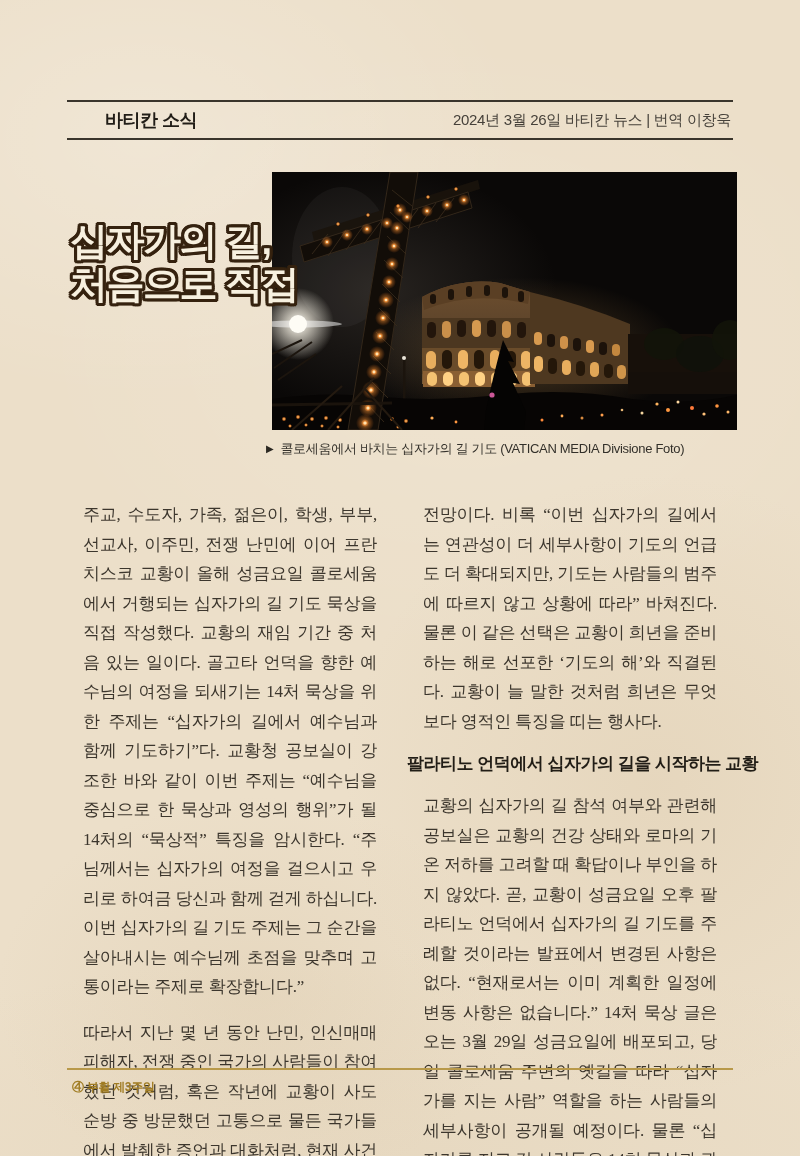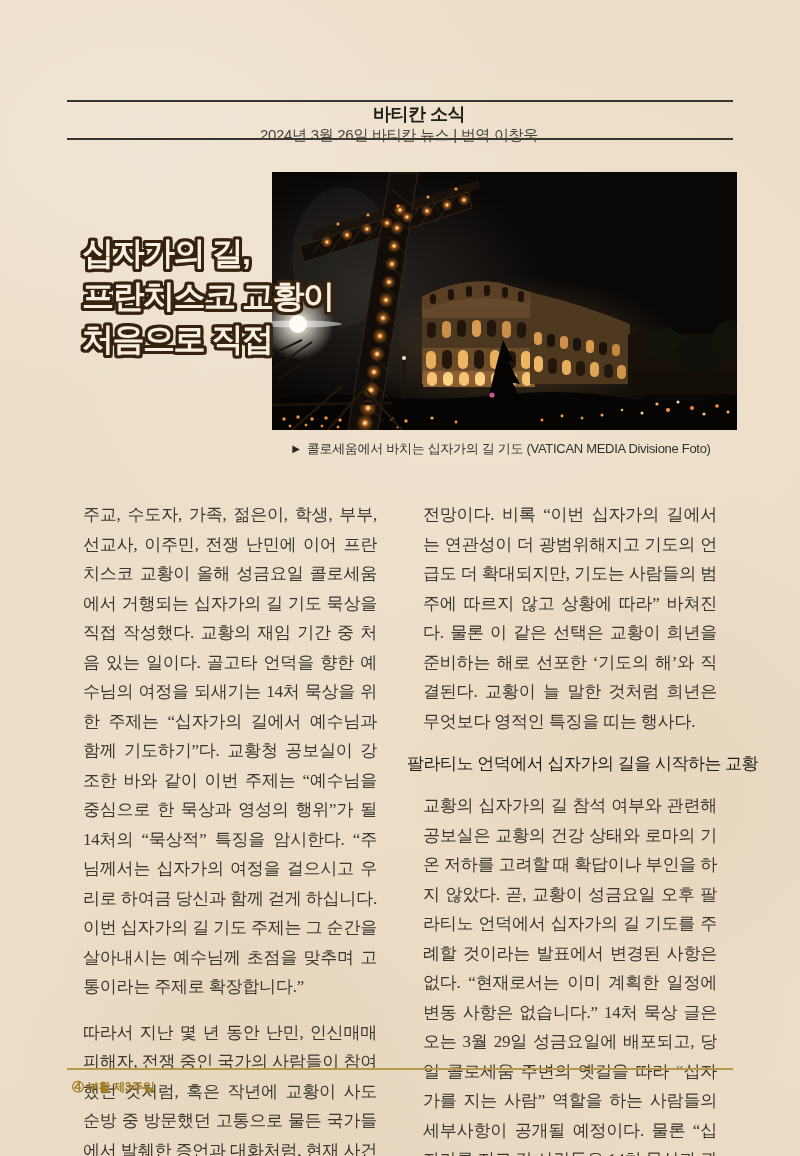"바티칸 소식" .masthead { flex-direction: column -> none }
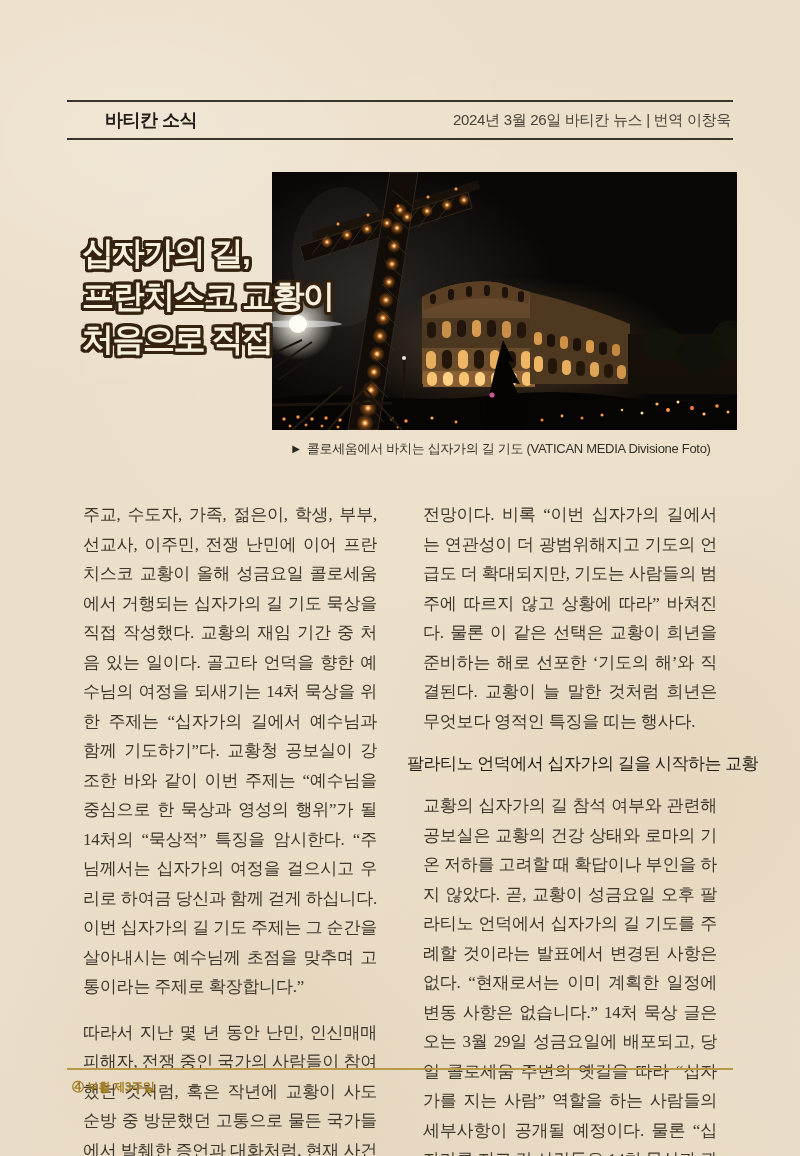"십자가의 길," .headline { font-size: 32px -> 38px; margin: 16px -> 4px }
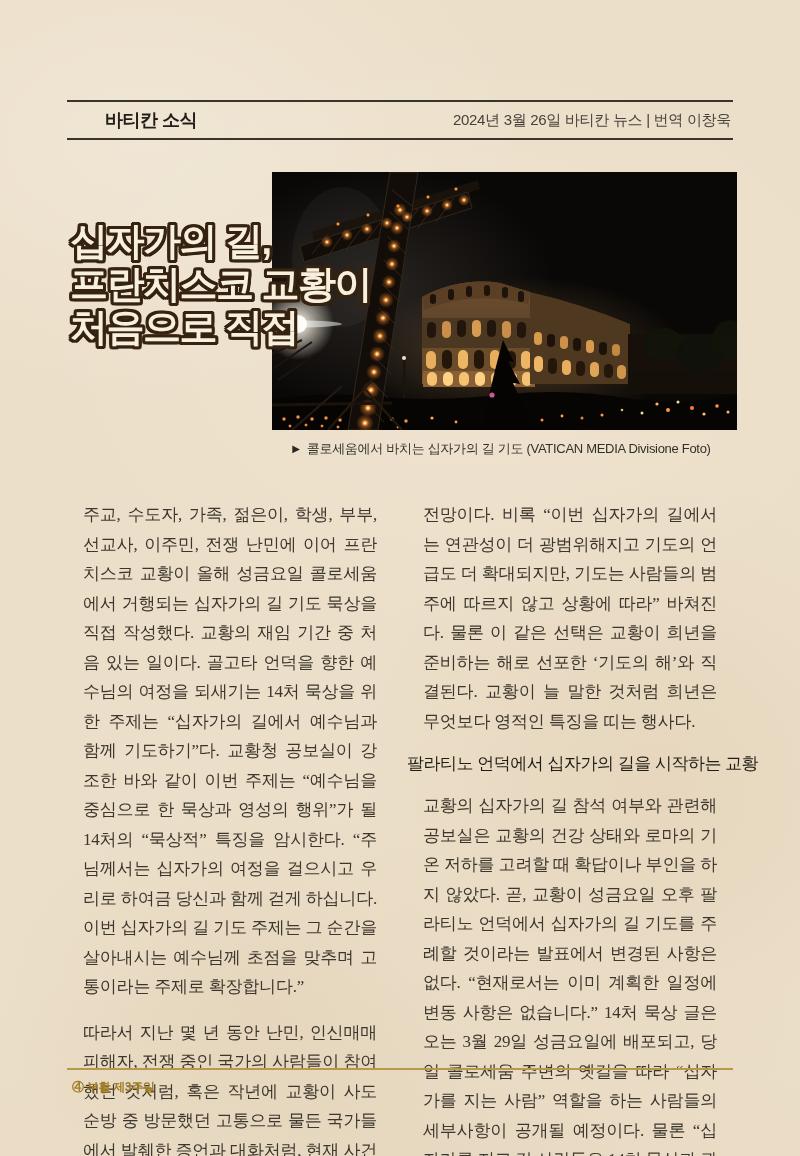"프란치스코 교황이" span { html: <span>프란치스코 교황이</span> -> none }
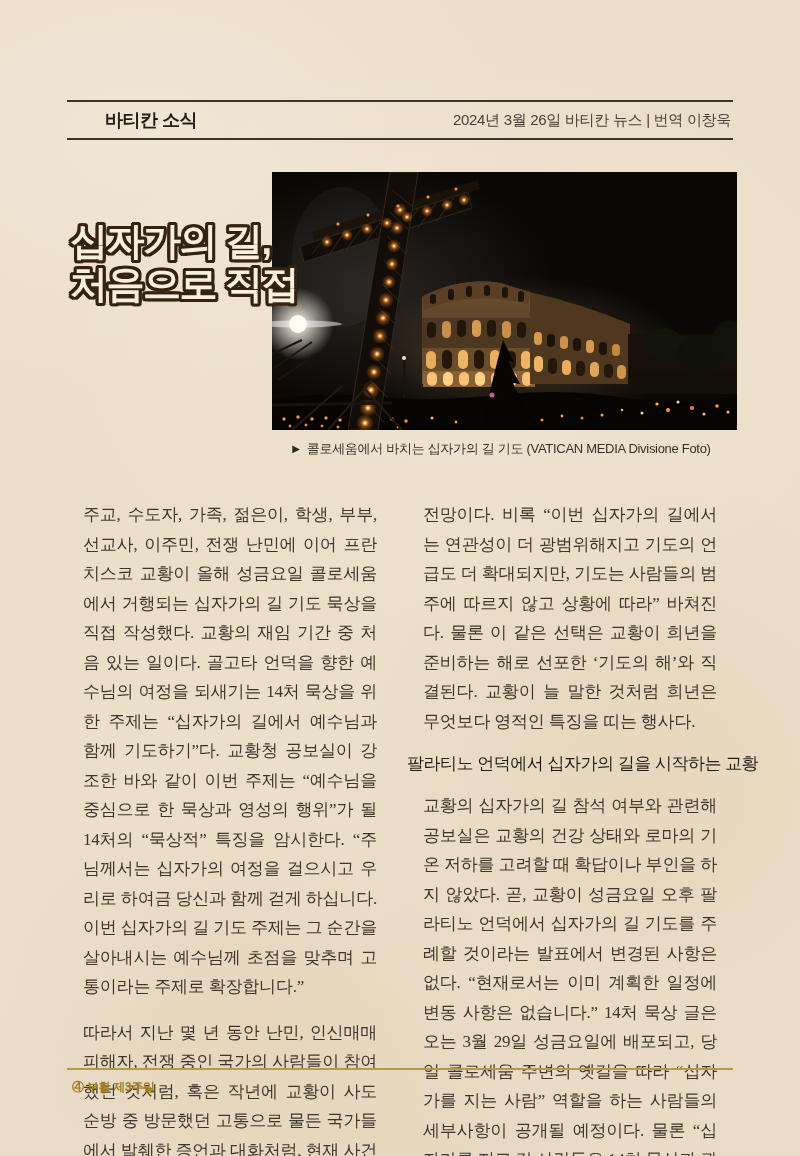"▶ 콜로세움에서 바치는 십자가의 길" .photo-caption { text-align: center -> none }
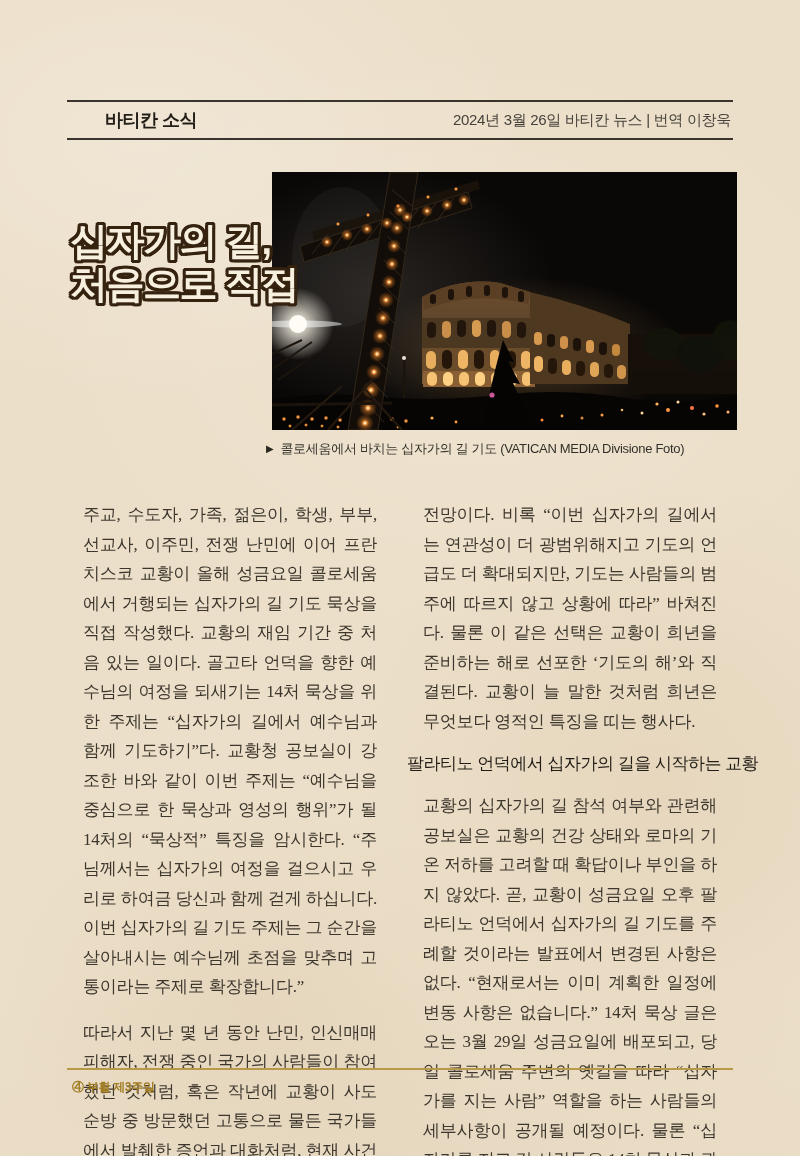"전망이다. 비록 “이번 십자가의 길에서는" p { text: 광범위해지고 -> 세부사항이 }
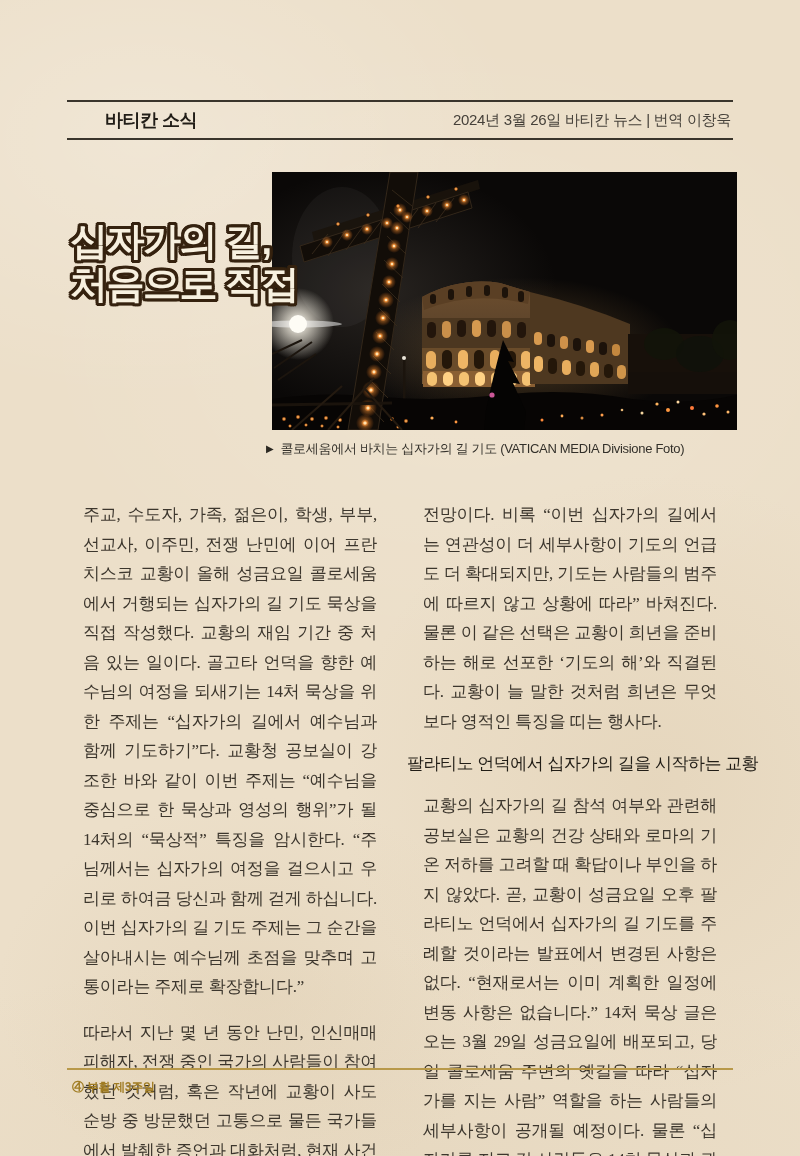"팔라티노 언덕에서 십자가의 길을 시작하는" .col h2 { font-weight: normal -> bold }
